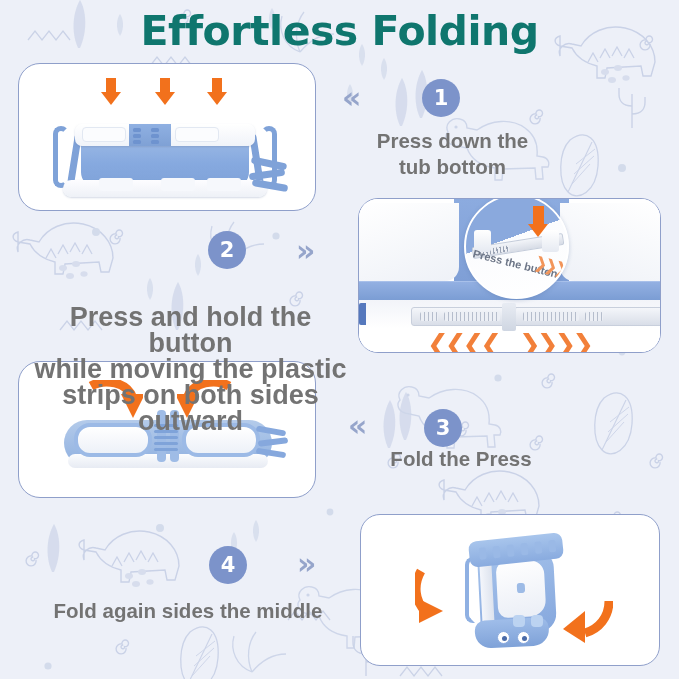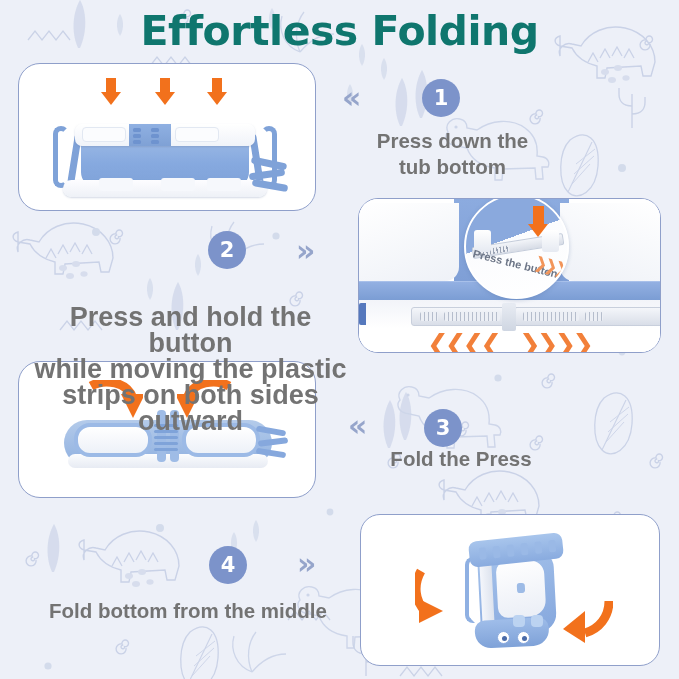"Fold bottom from the middle" div.step-text { text: bottom from -> again sides }
